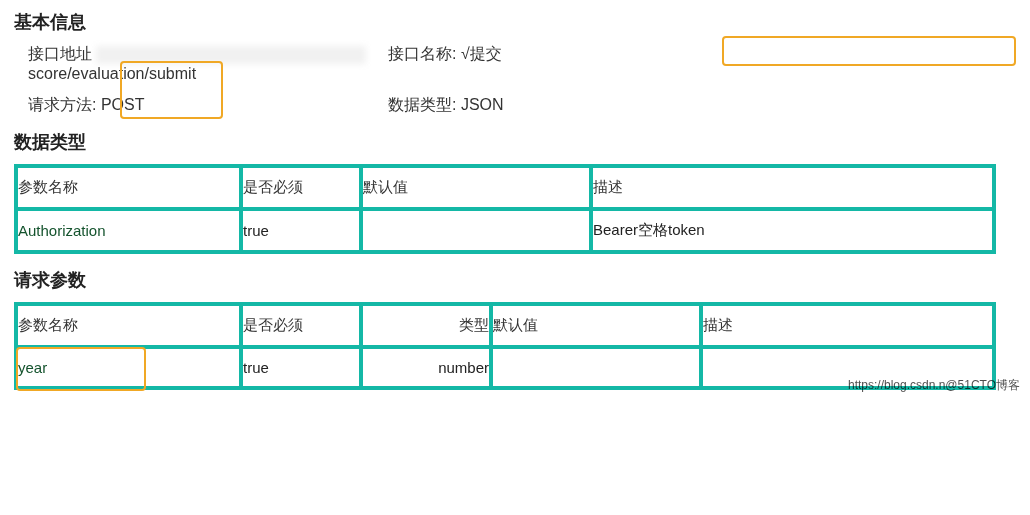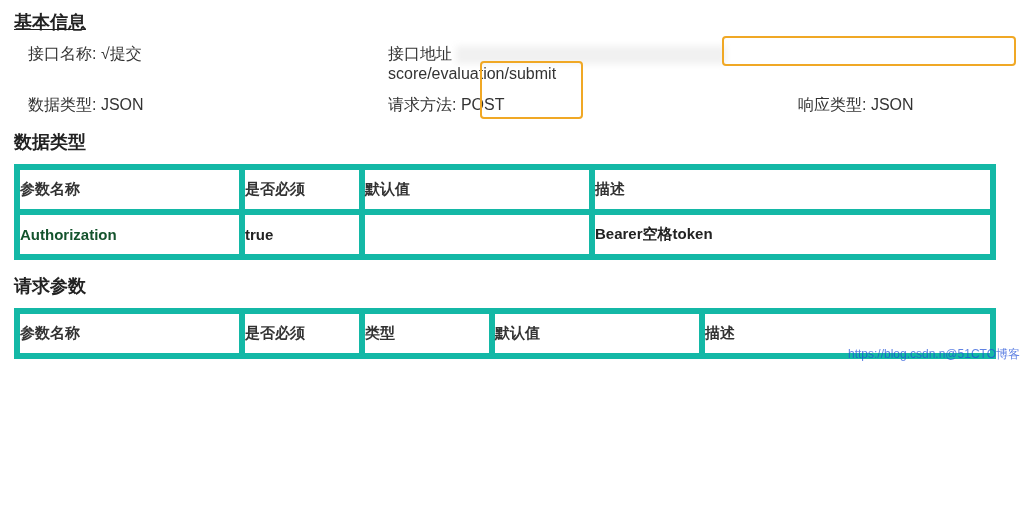"基本信息" .section-heading.first { text-decoration: underline -> none }
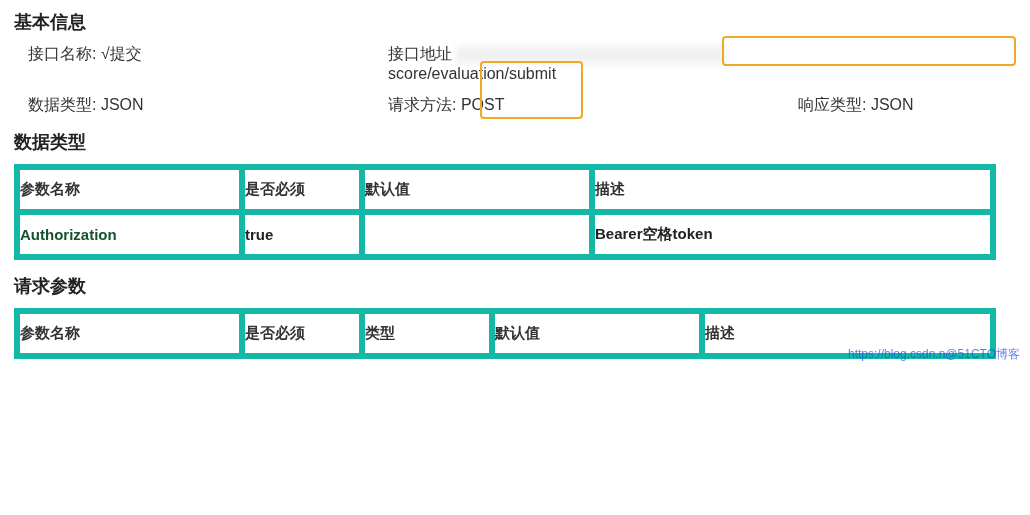"接口名称: √提交" div.info-cell { order: before "接口地址 score/evaluation/submit" -> after "接口地址 score/evaluation/submit" }
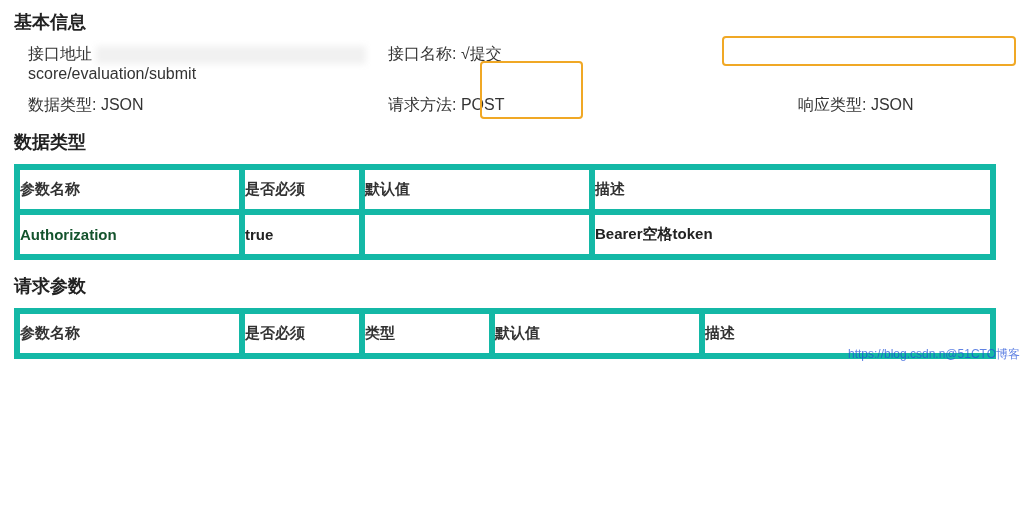"数据类型: JSON" div.info-cell { order: before "请求方法: POST" -> after "请求方法: POST" }
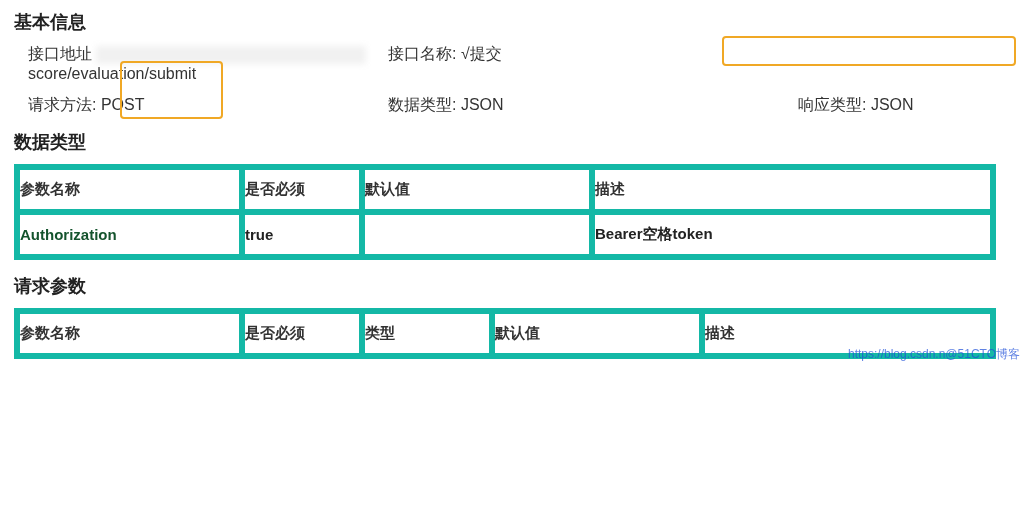"响应类型: JSON" div.info-cell { html: <div> <span>响应类型:</span> <span>JSON</span> </div> -> none }
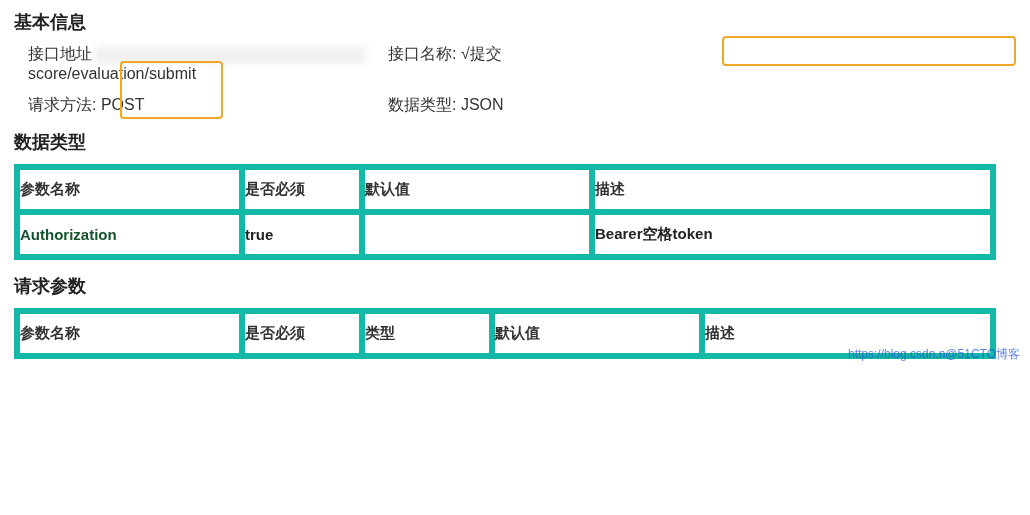"参数名称" th, td { border: 6px solid #14b8a6 -> 4px solid #14b8a6; font-weight: bold -> normal }
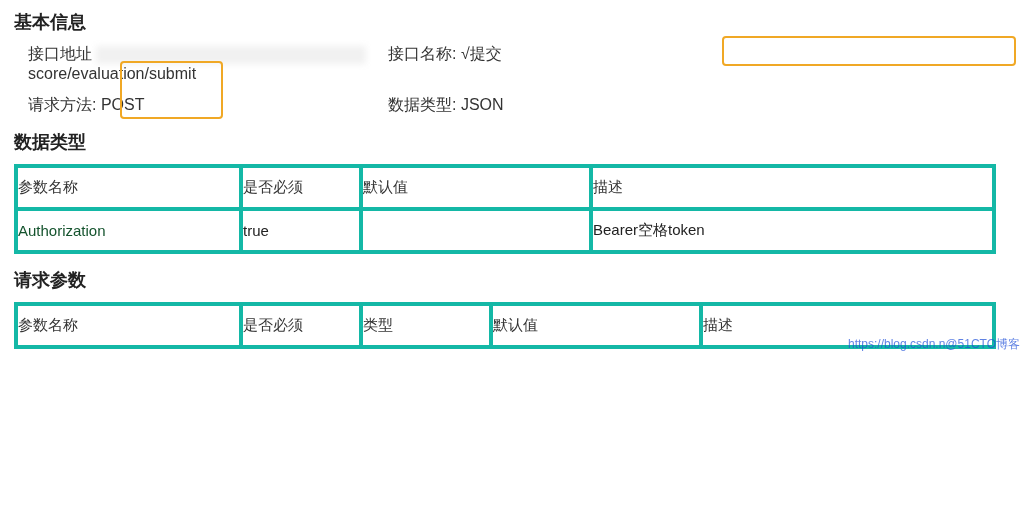"类型" .params-table th:nth-child(3), .params-table td:nth-child(3) { text-align: none -> right }
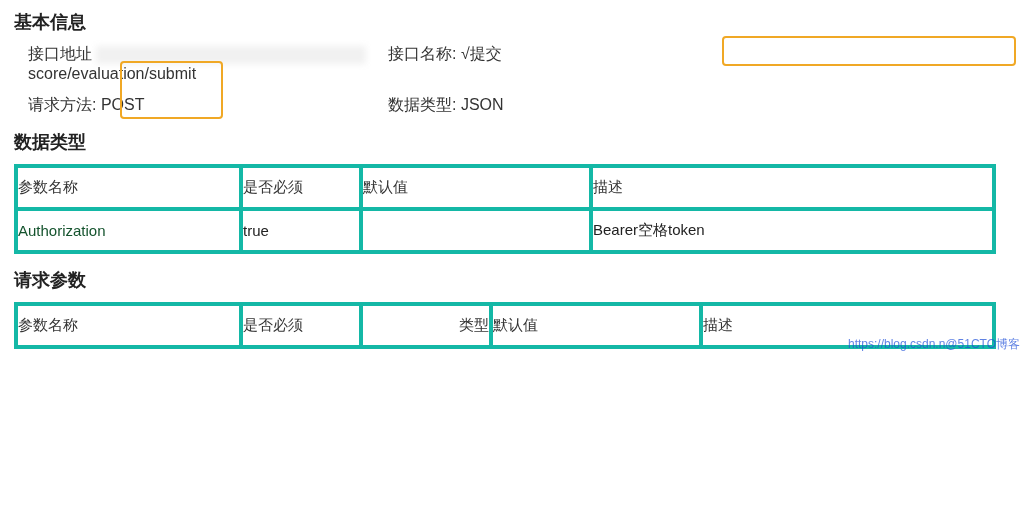"year" tr { html: none -> <tr> <td> <span>year</span> <div></div> </td> <td>true</td> <td>number</td> <td></td> <td></td> </tr> }
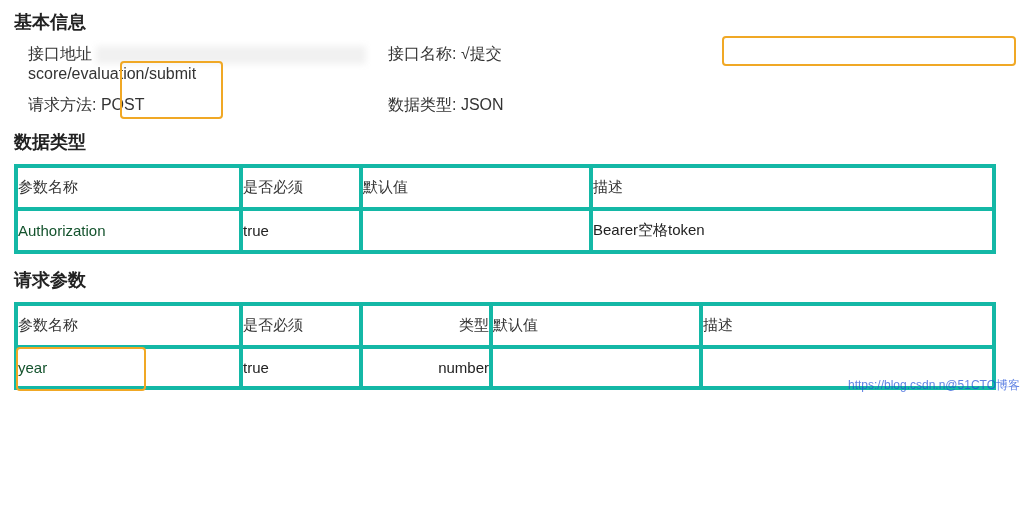"https://blog.csdn.n@51CTO博客" .watermark { color: #1d4ed8 -> #000000 }
